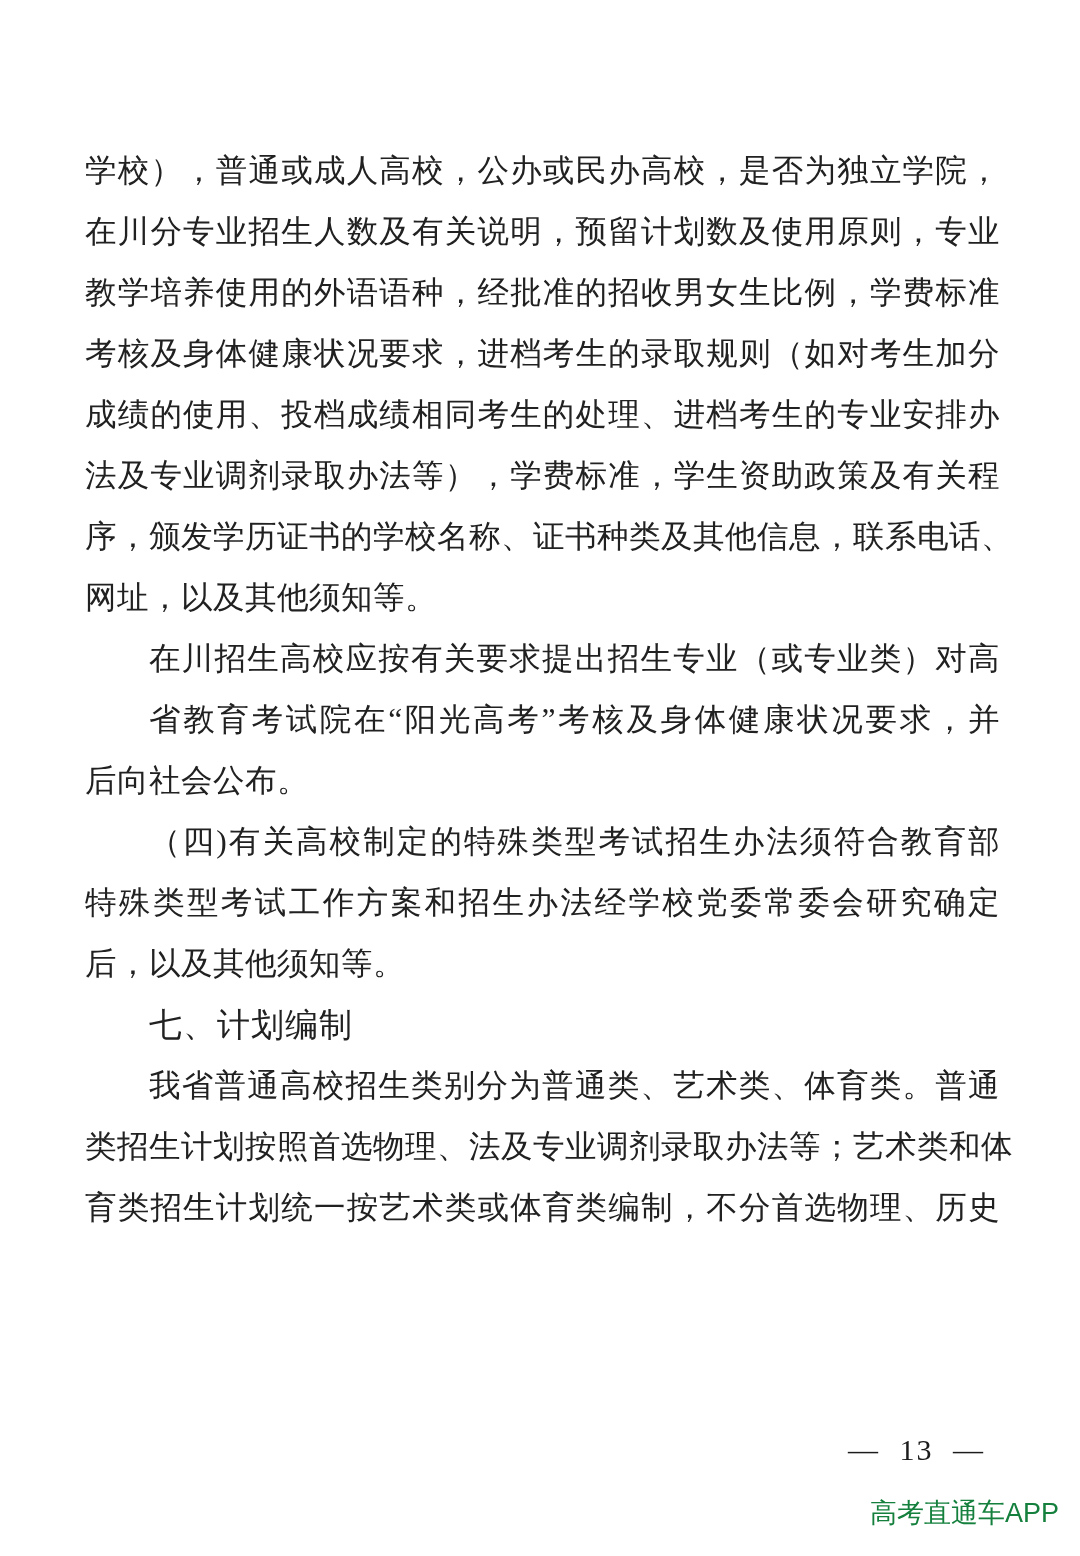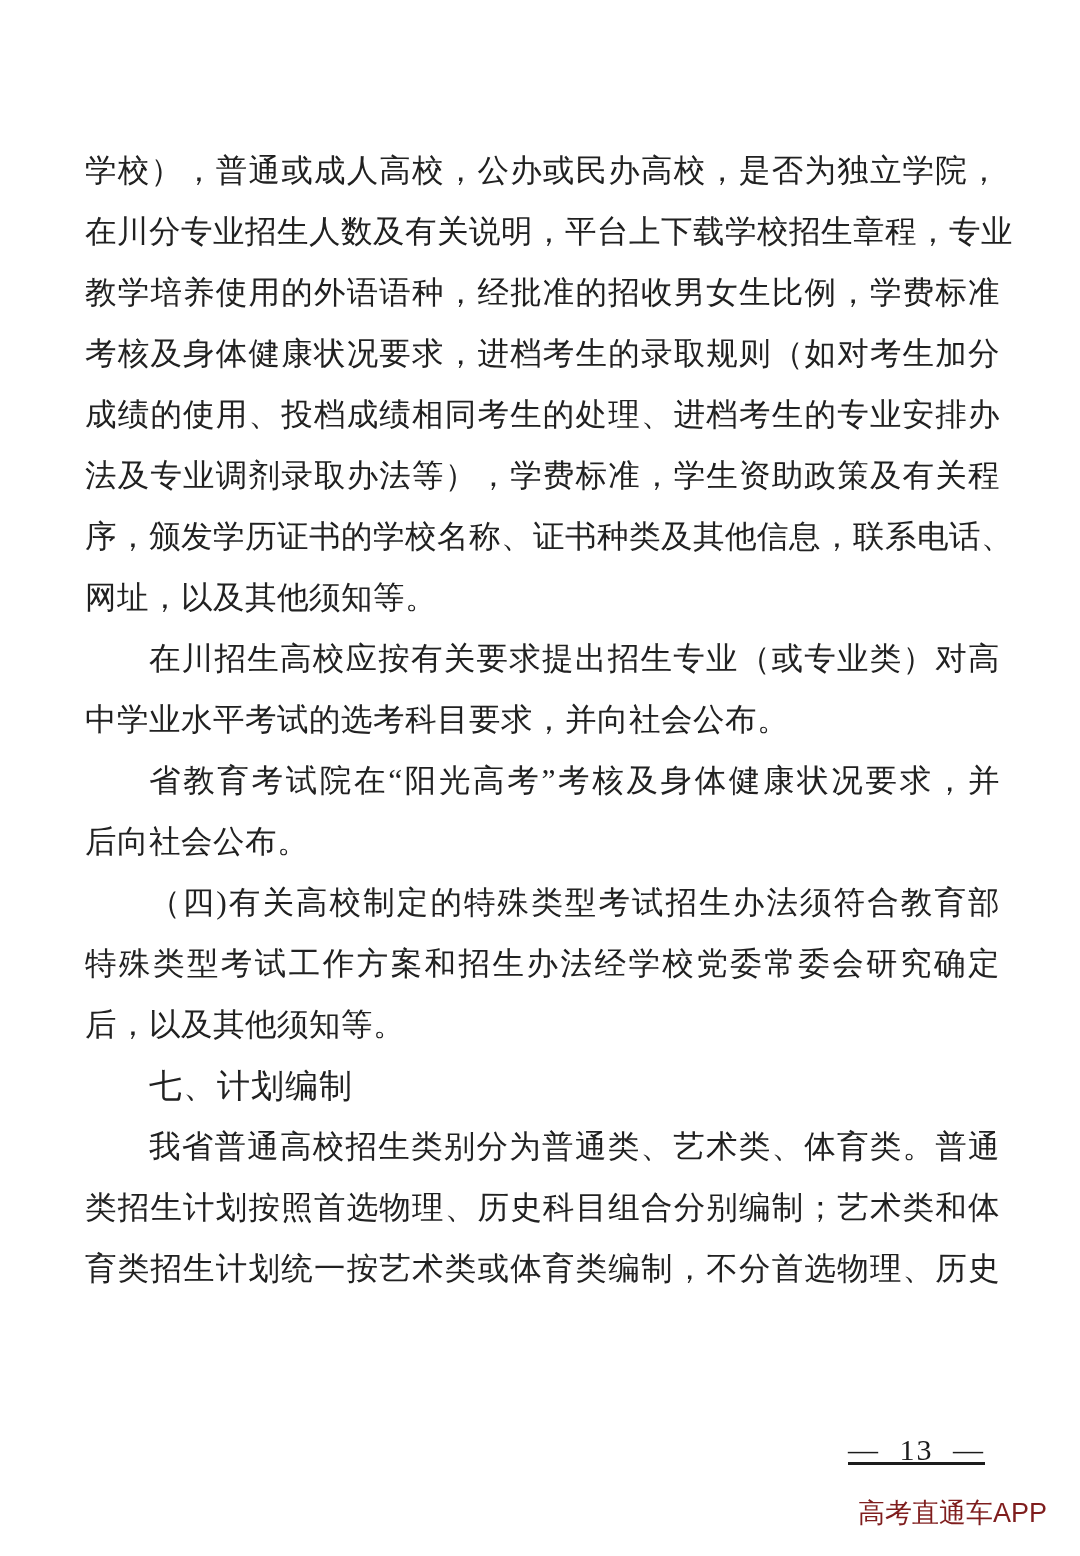"在川分专业招生人数及有关说明，平台上下载学校招生章程，专业" div.line { text: 平台上下载学校招生章程 -> 预留计划数及使用原则 }
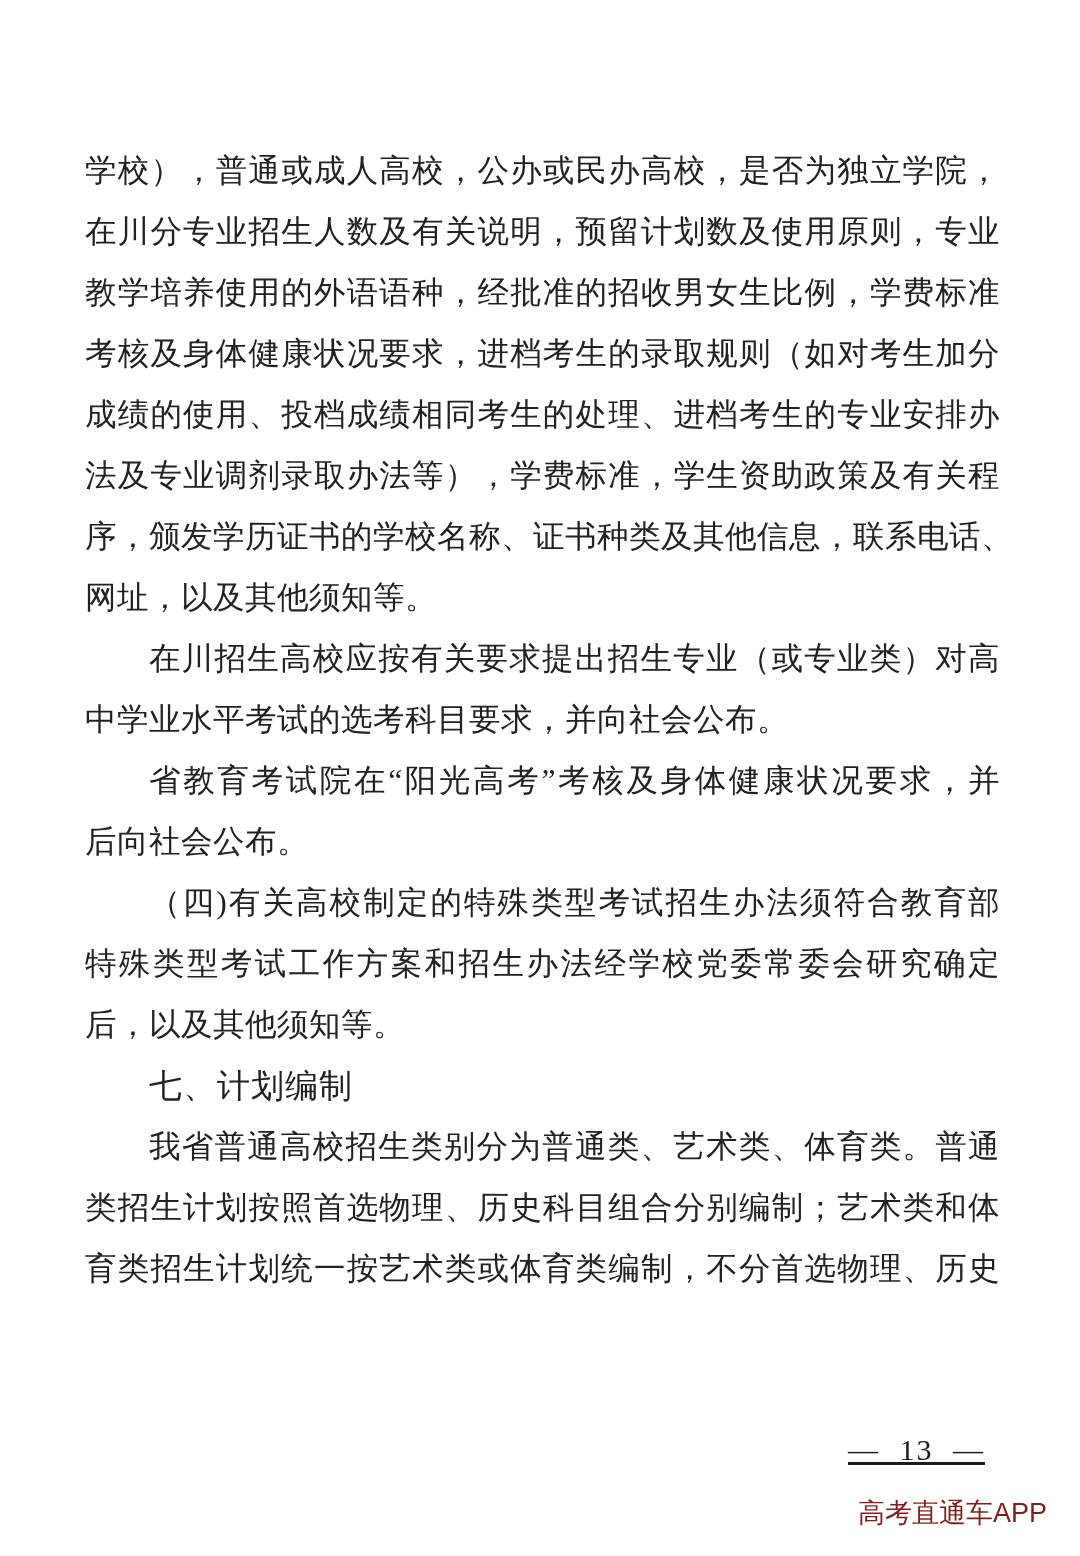"中学业水平考试的选考科目要求，并向社会公布。" div.line { html: <div>中学业水平考试的选考科目要求，并向社会公布。</div> -> none }
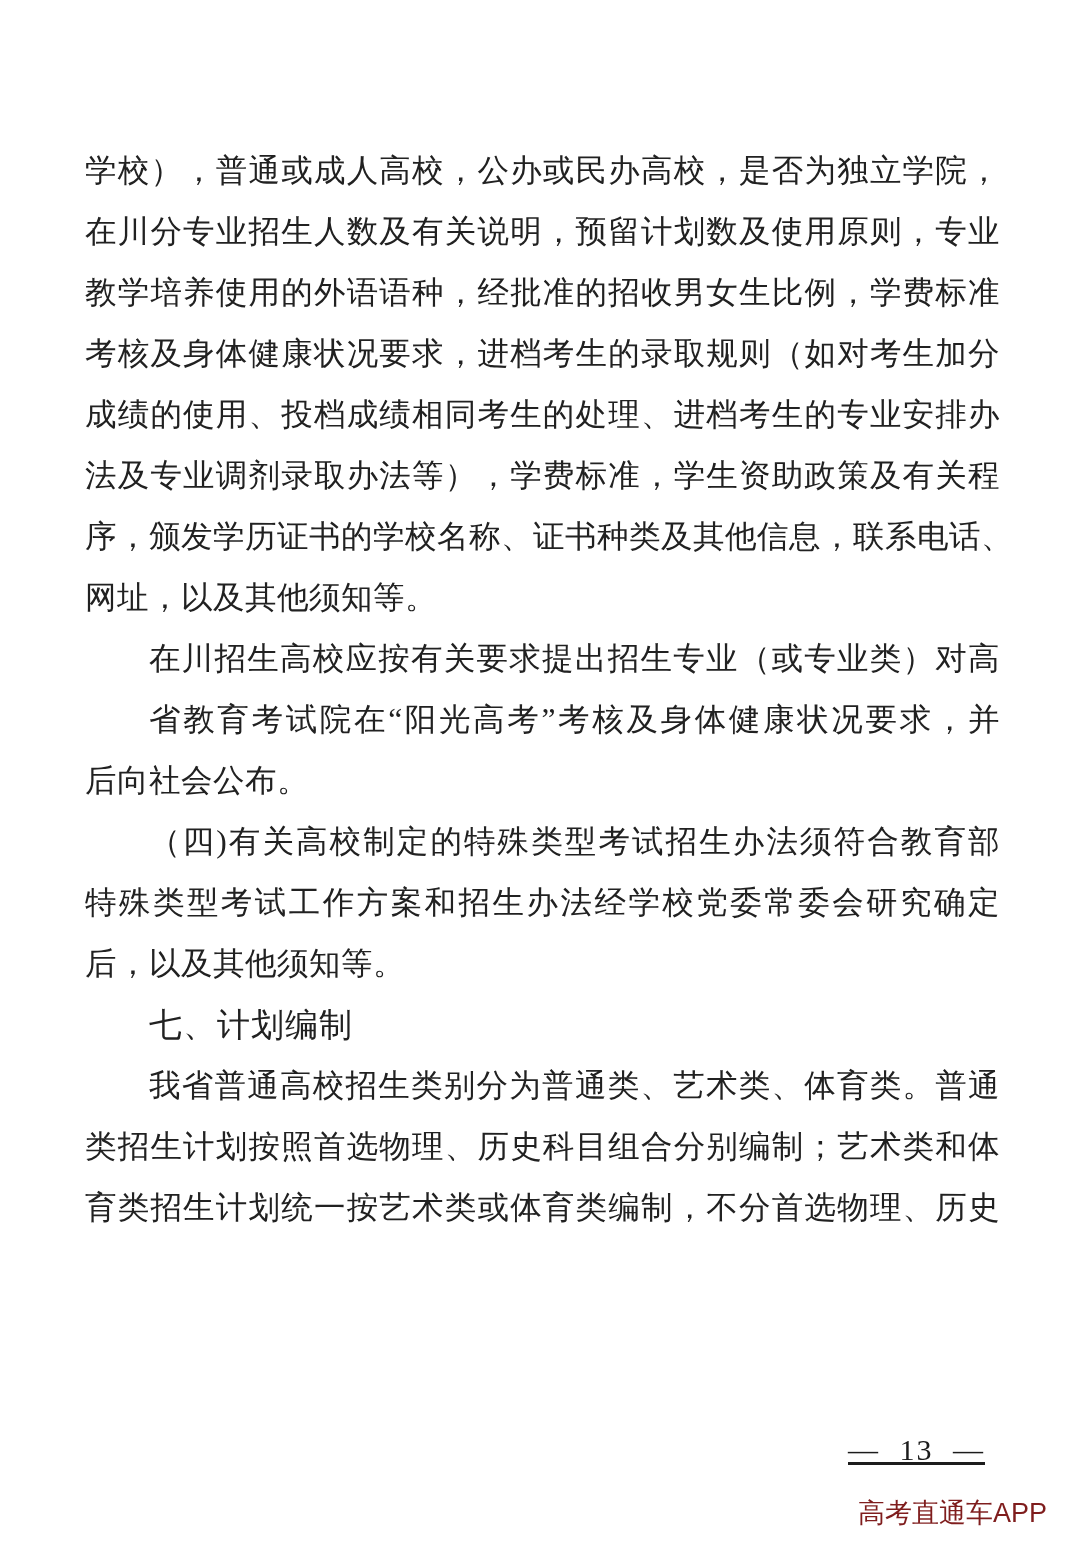"类招生计划按照首选物理、历史科目组合分别编制；艺术类和体" div.line { text: 历史科目组合分别编制 -> 法及专业调剂录取办法等 }
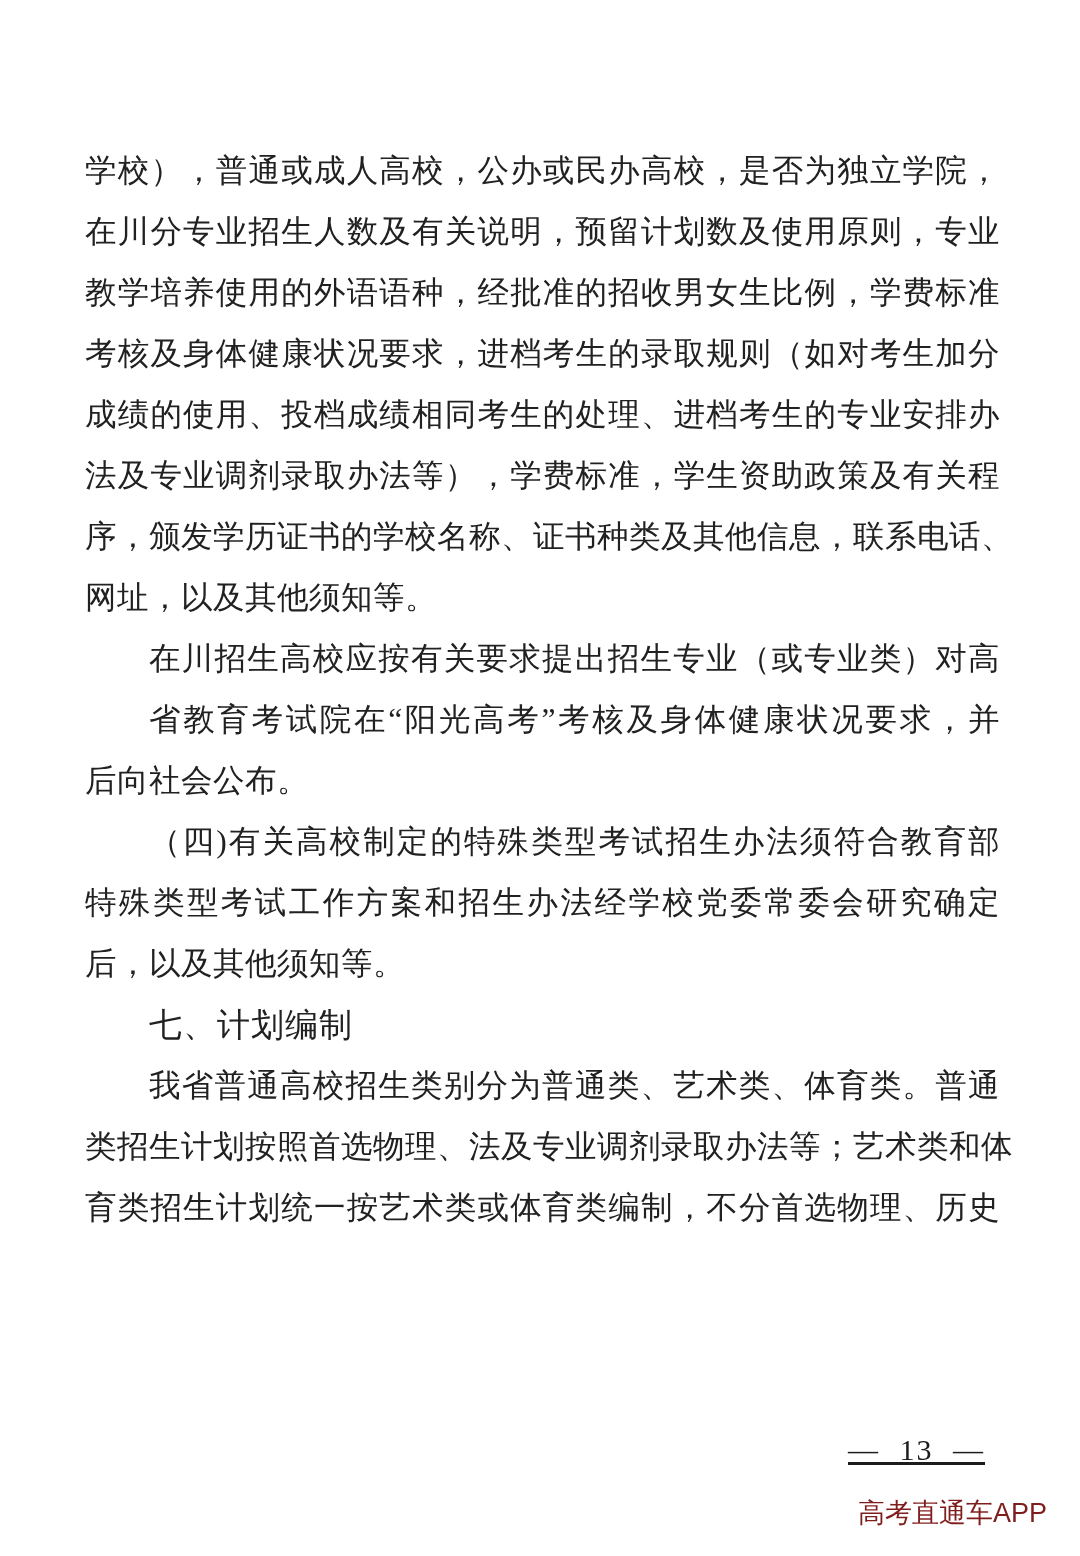"— 13 —" .page-number { text-decoration: underline -> none }
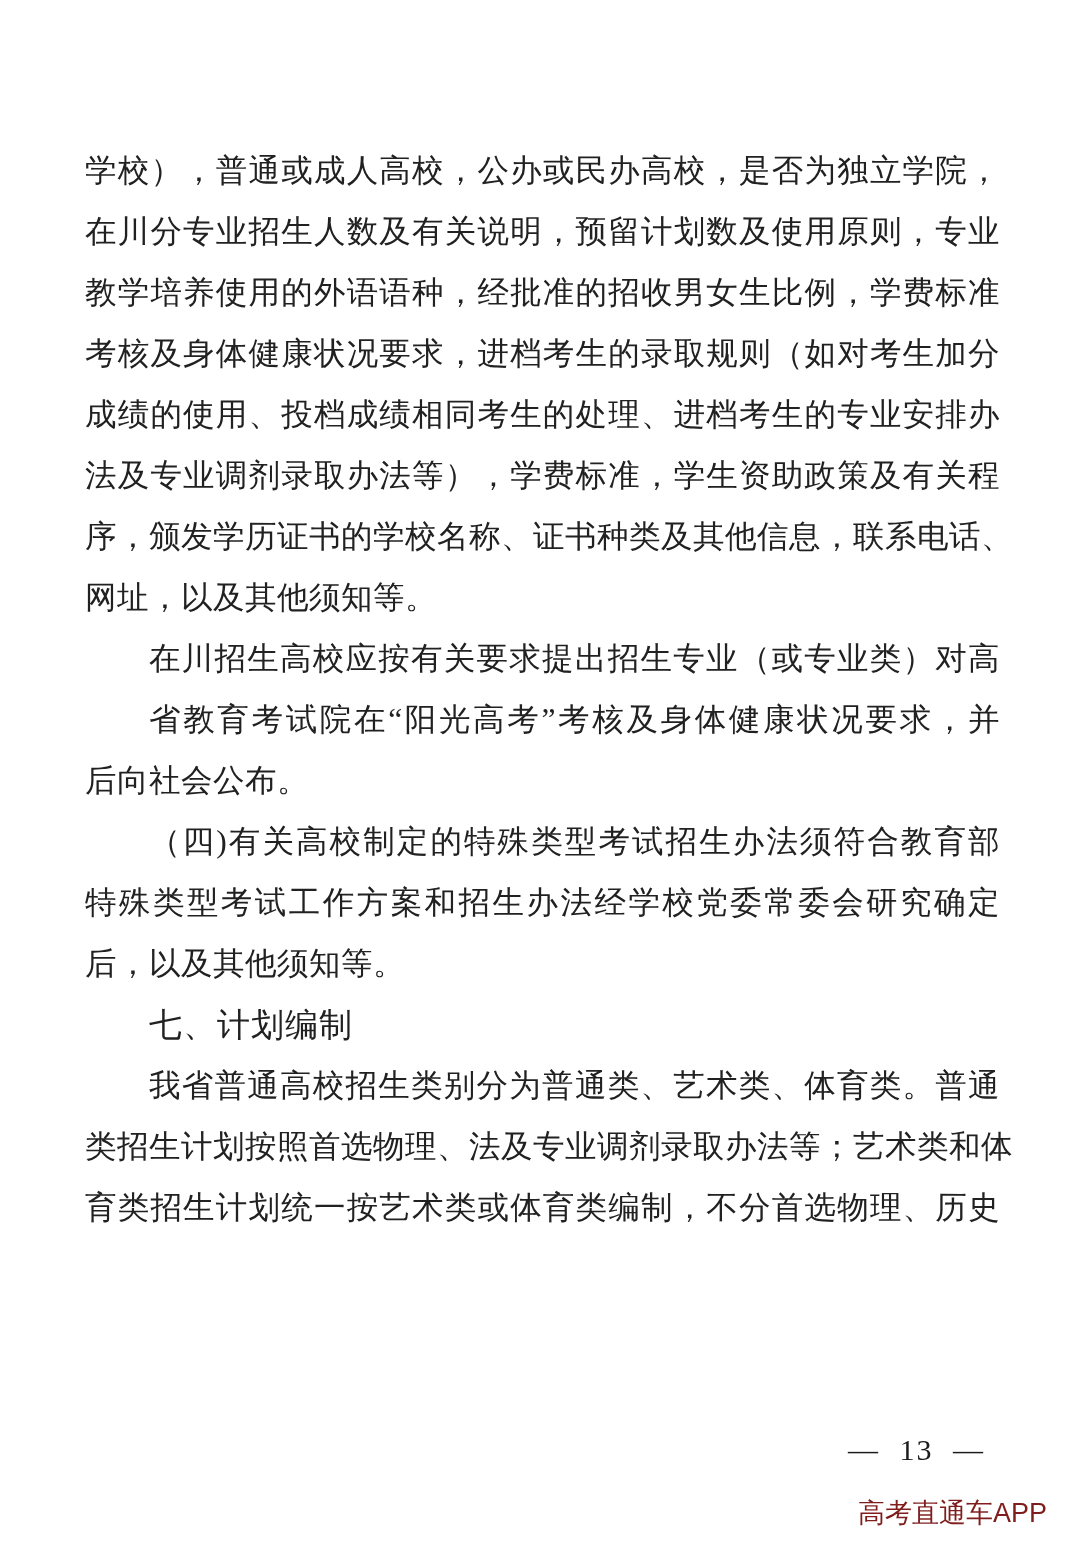"高考直通车APP" .watermark { color: #7f1d1d -> #15803d; right: 26px -> 14px }
